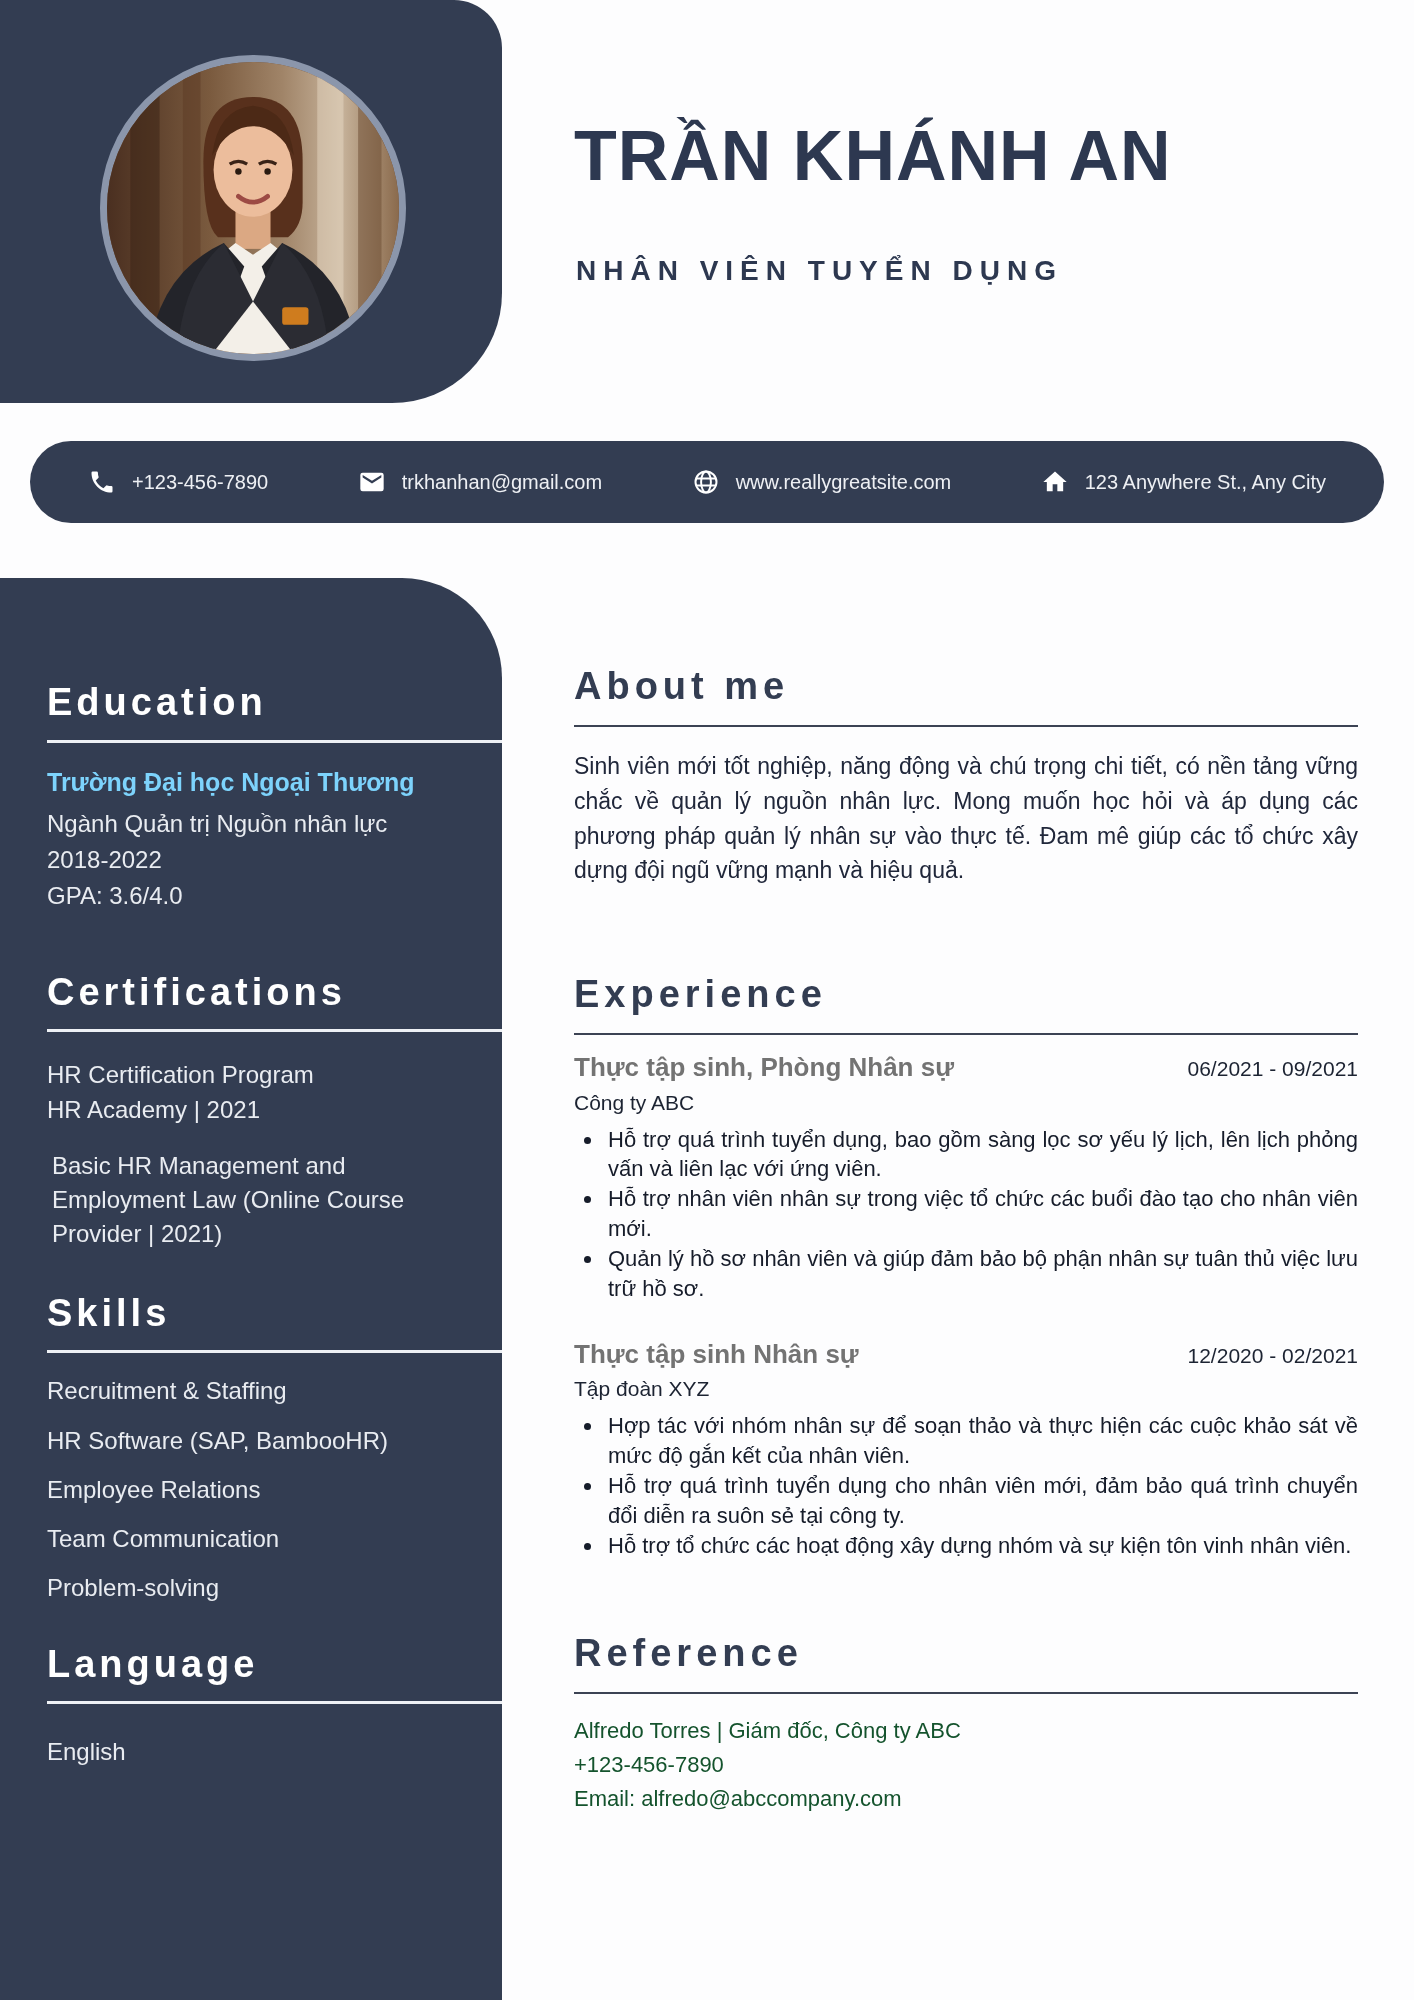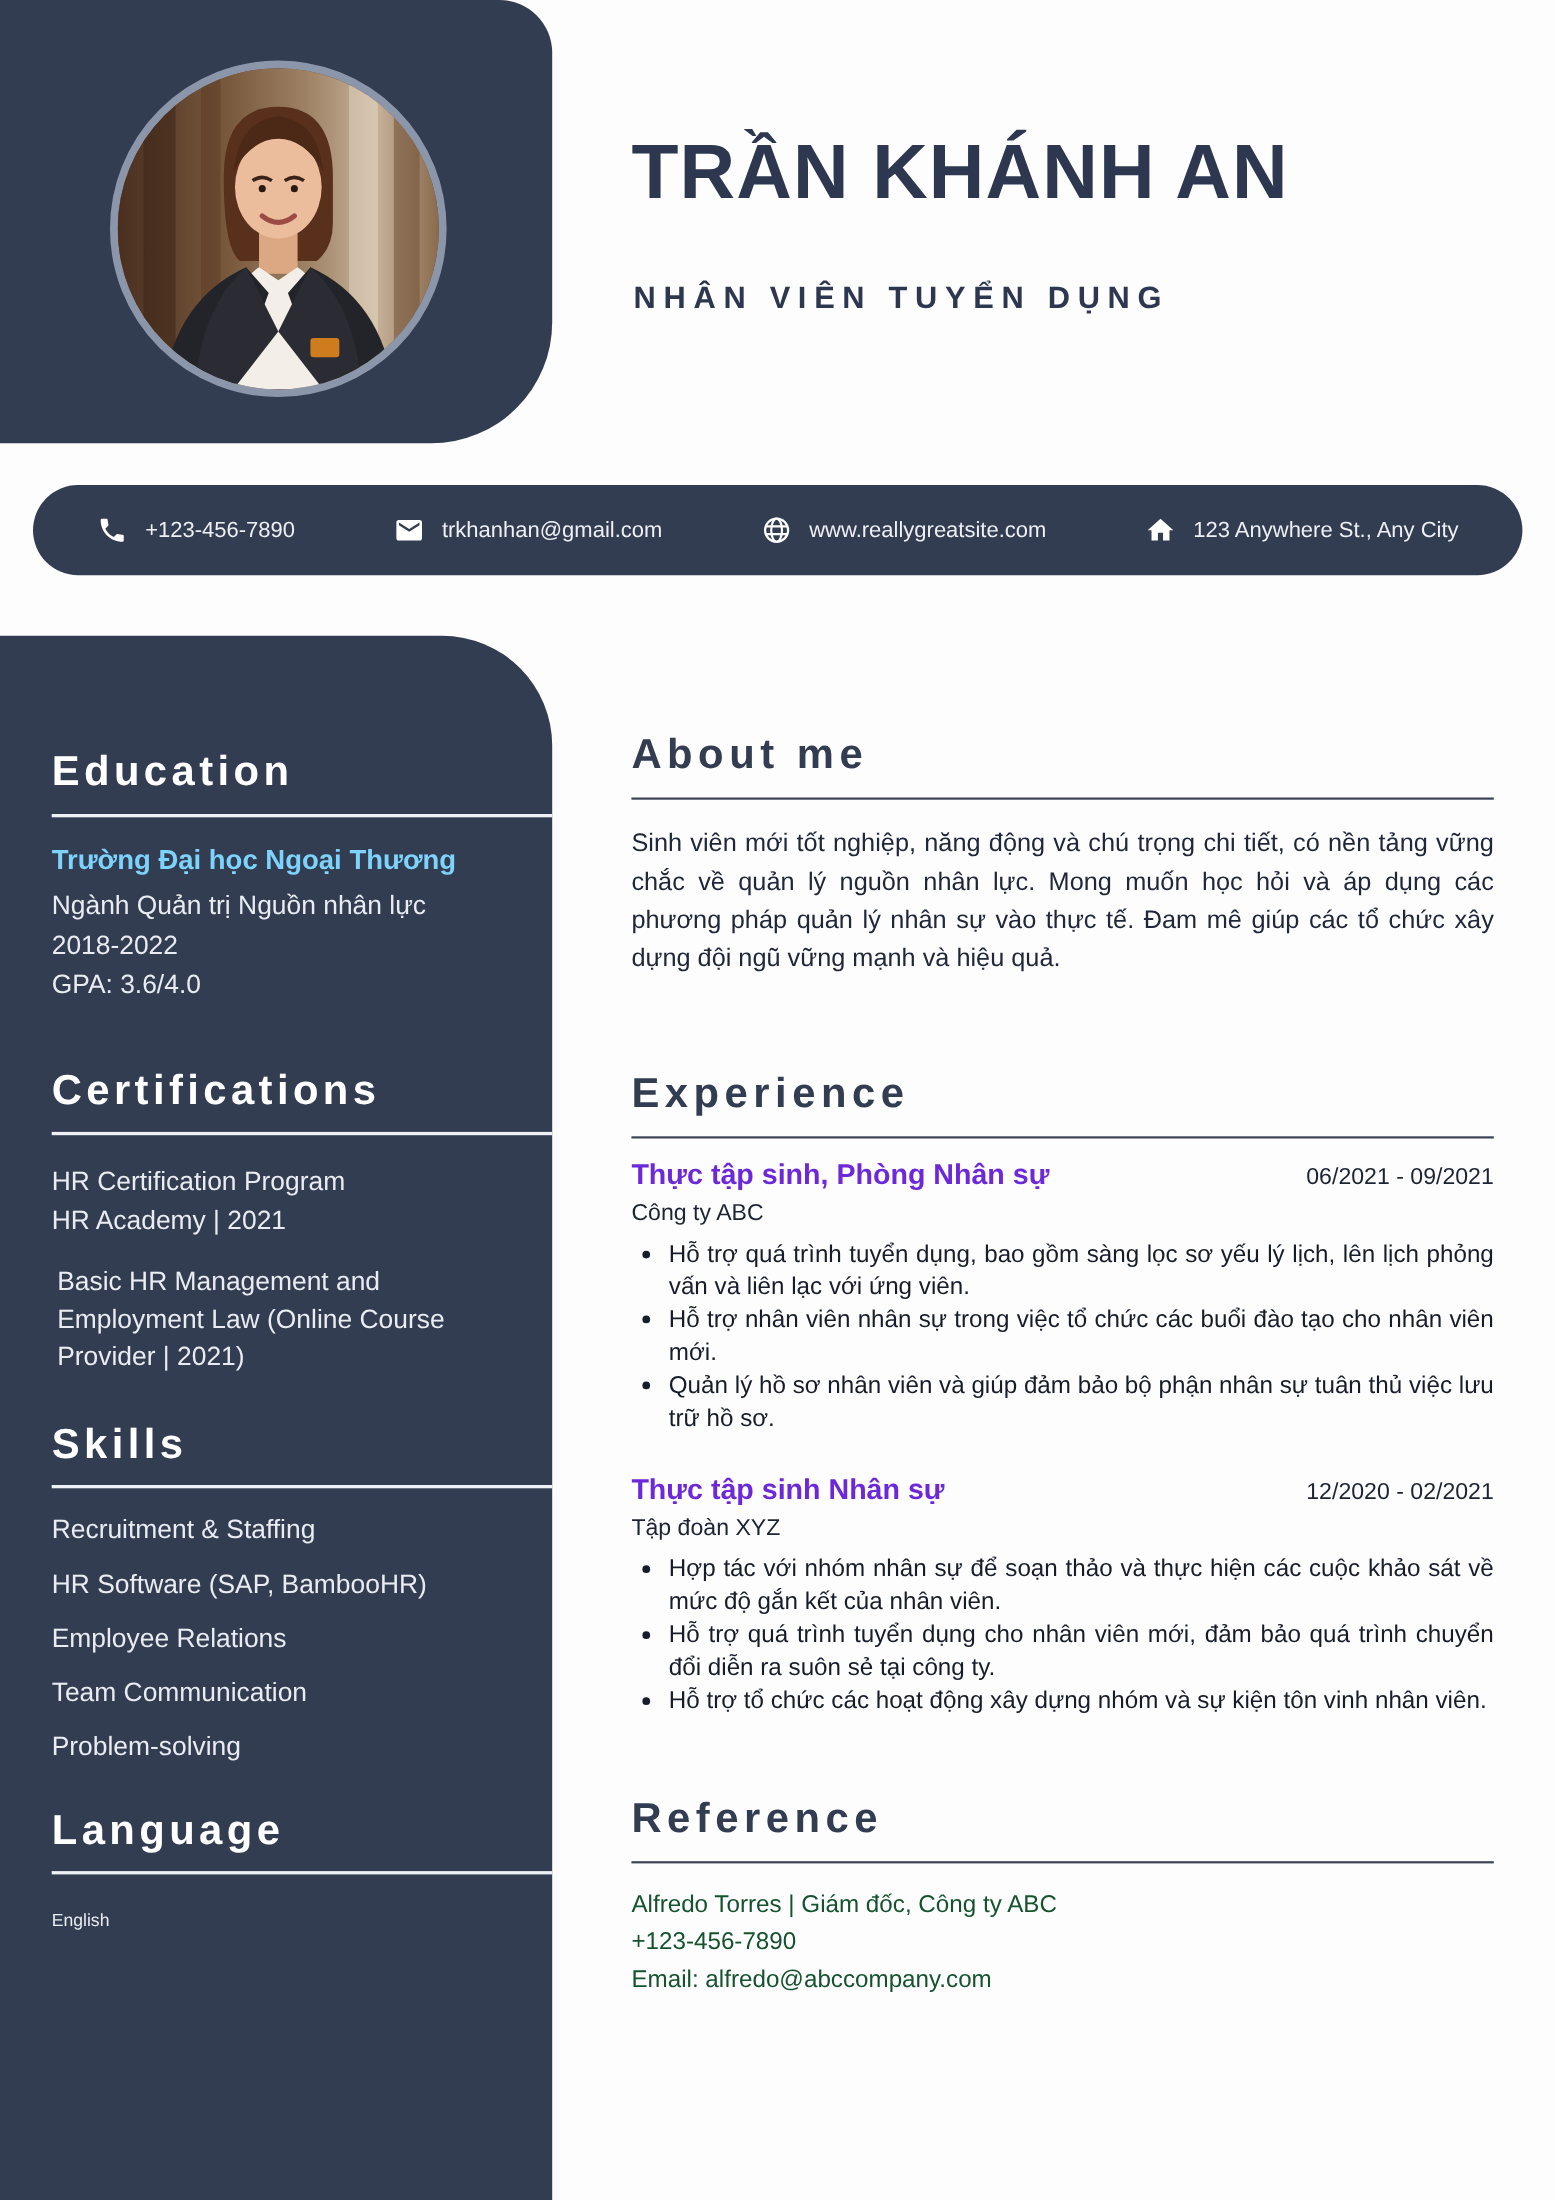"Thực tập sinh, Phòng Nhân" .job-name { color: #6d28d9 -> #737373 }
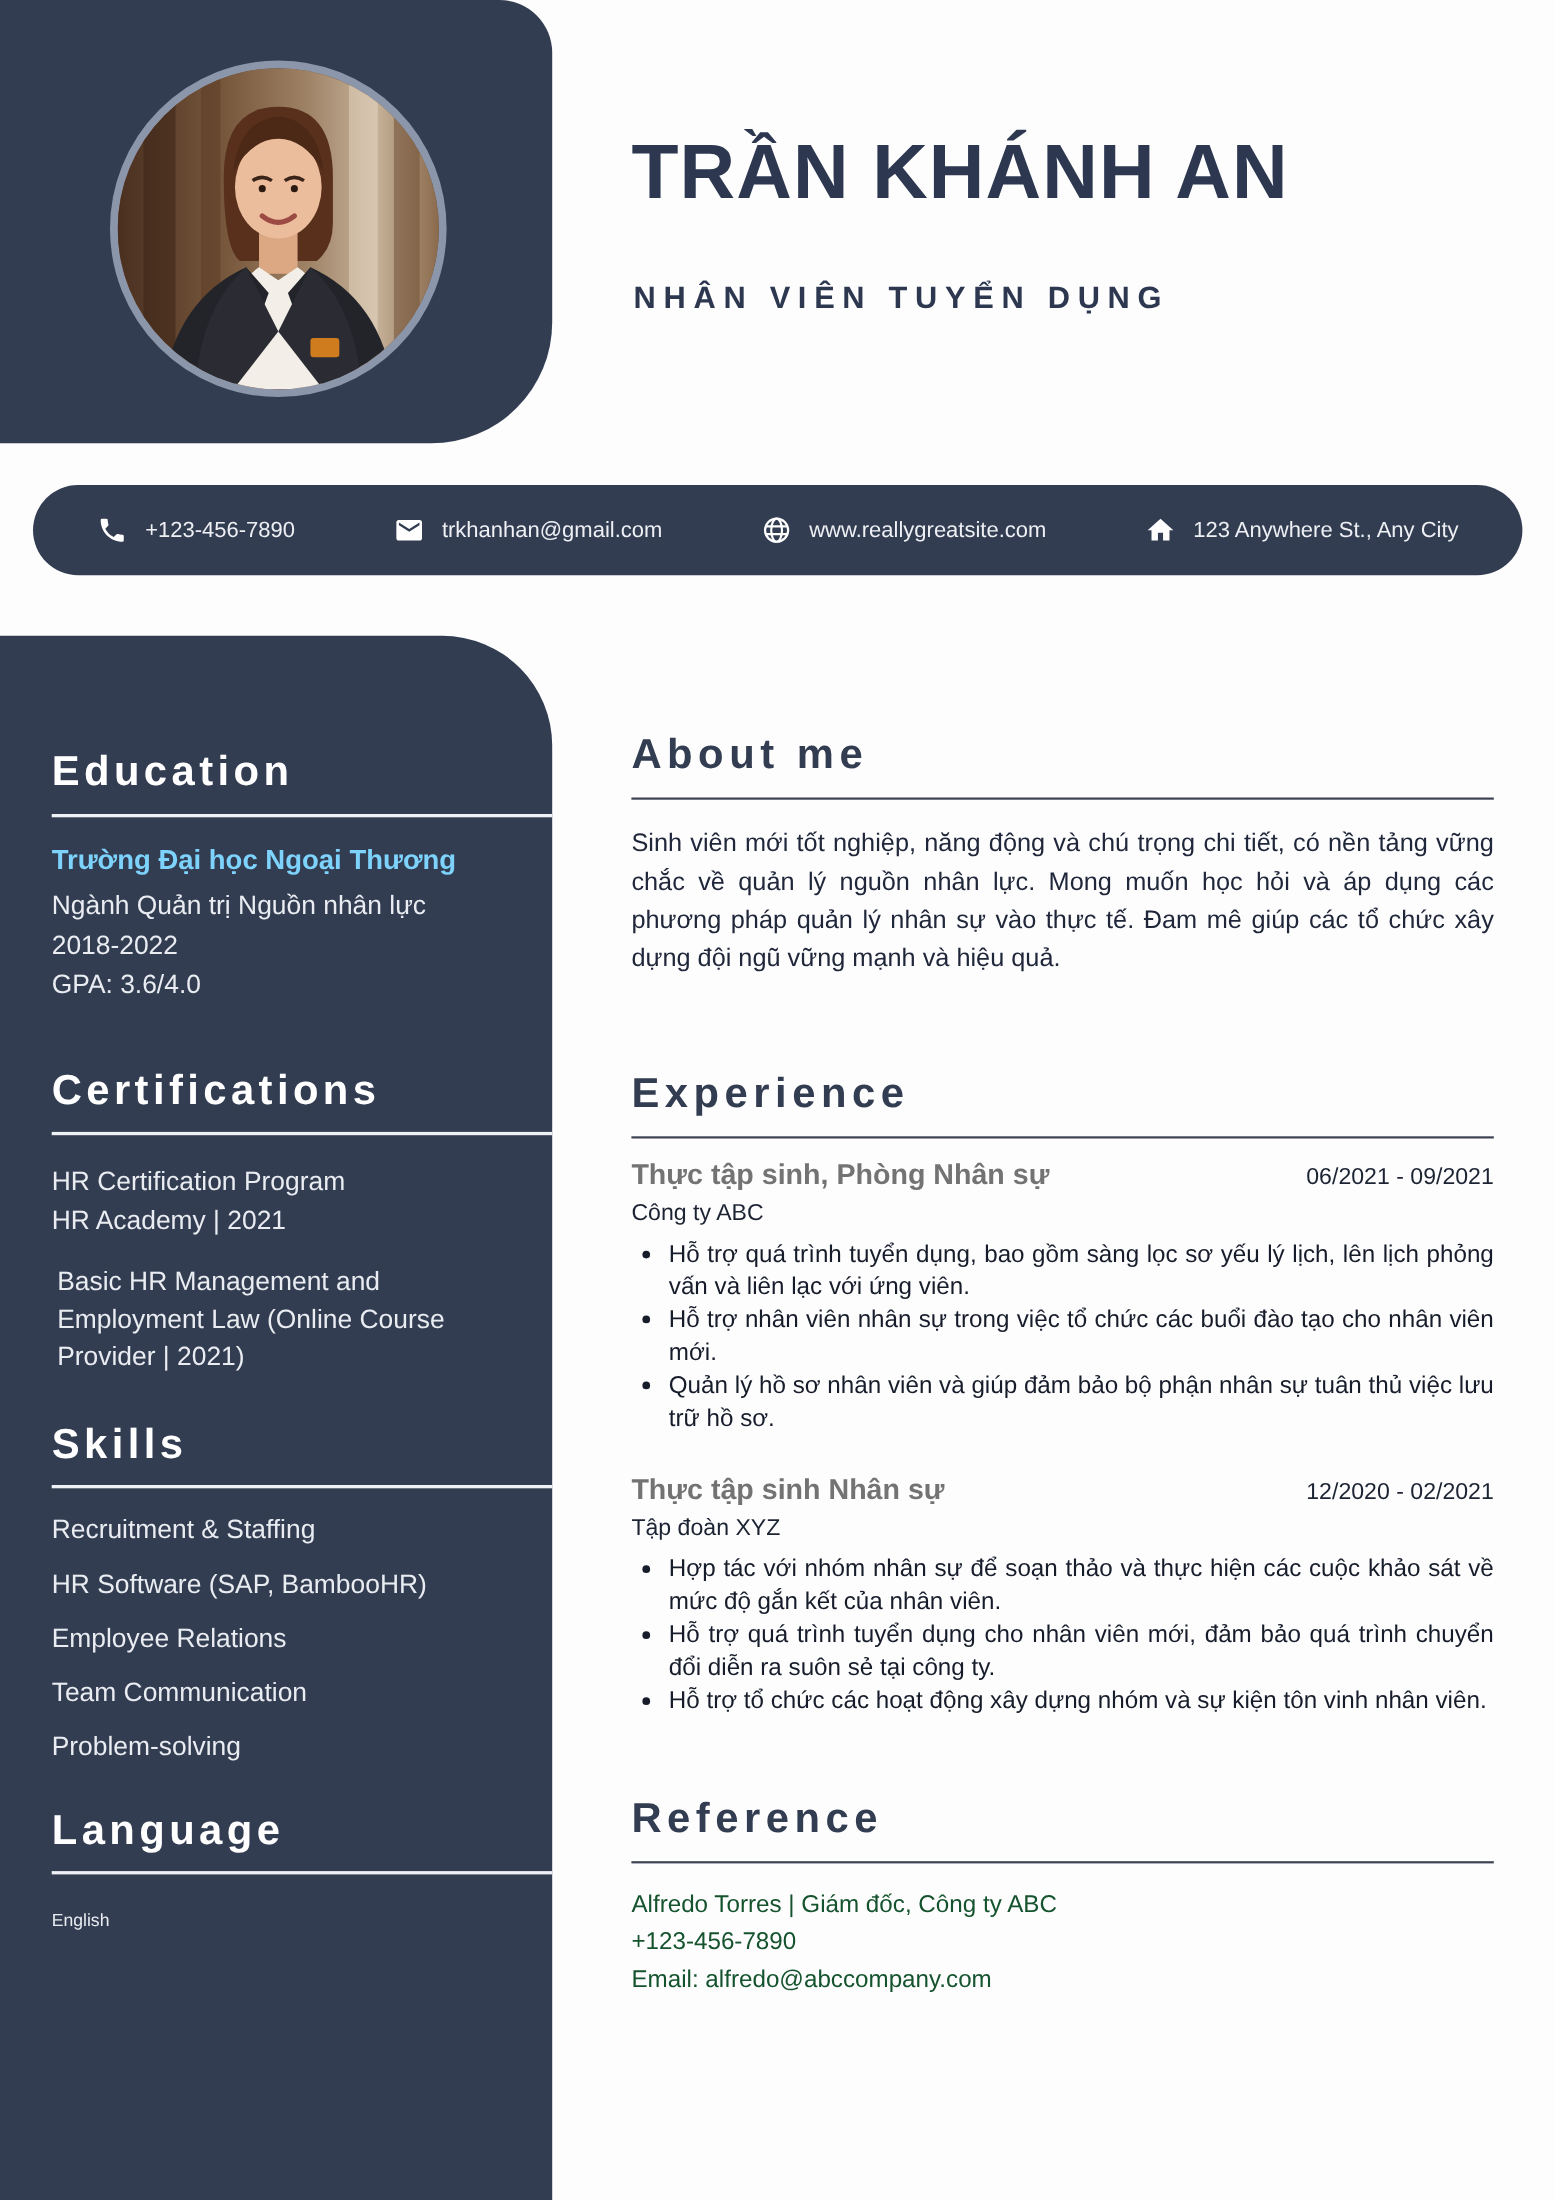"English" .lang-item { font-size: 16px -> 24px }
